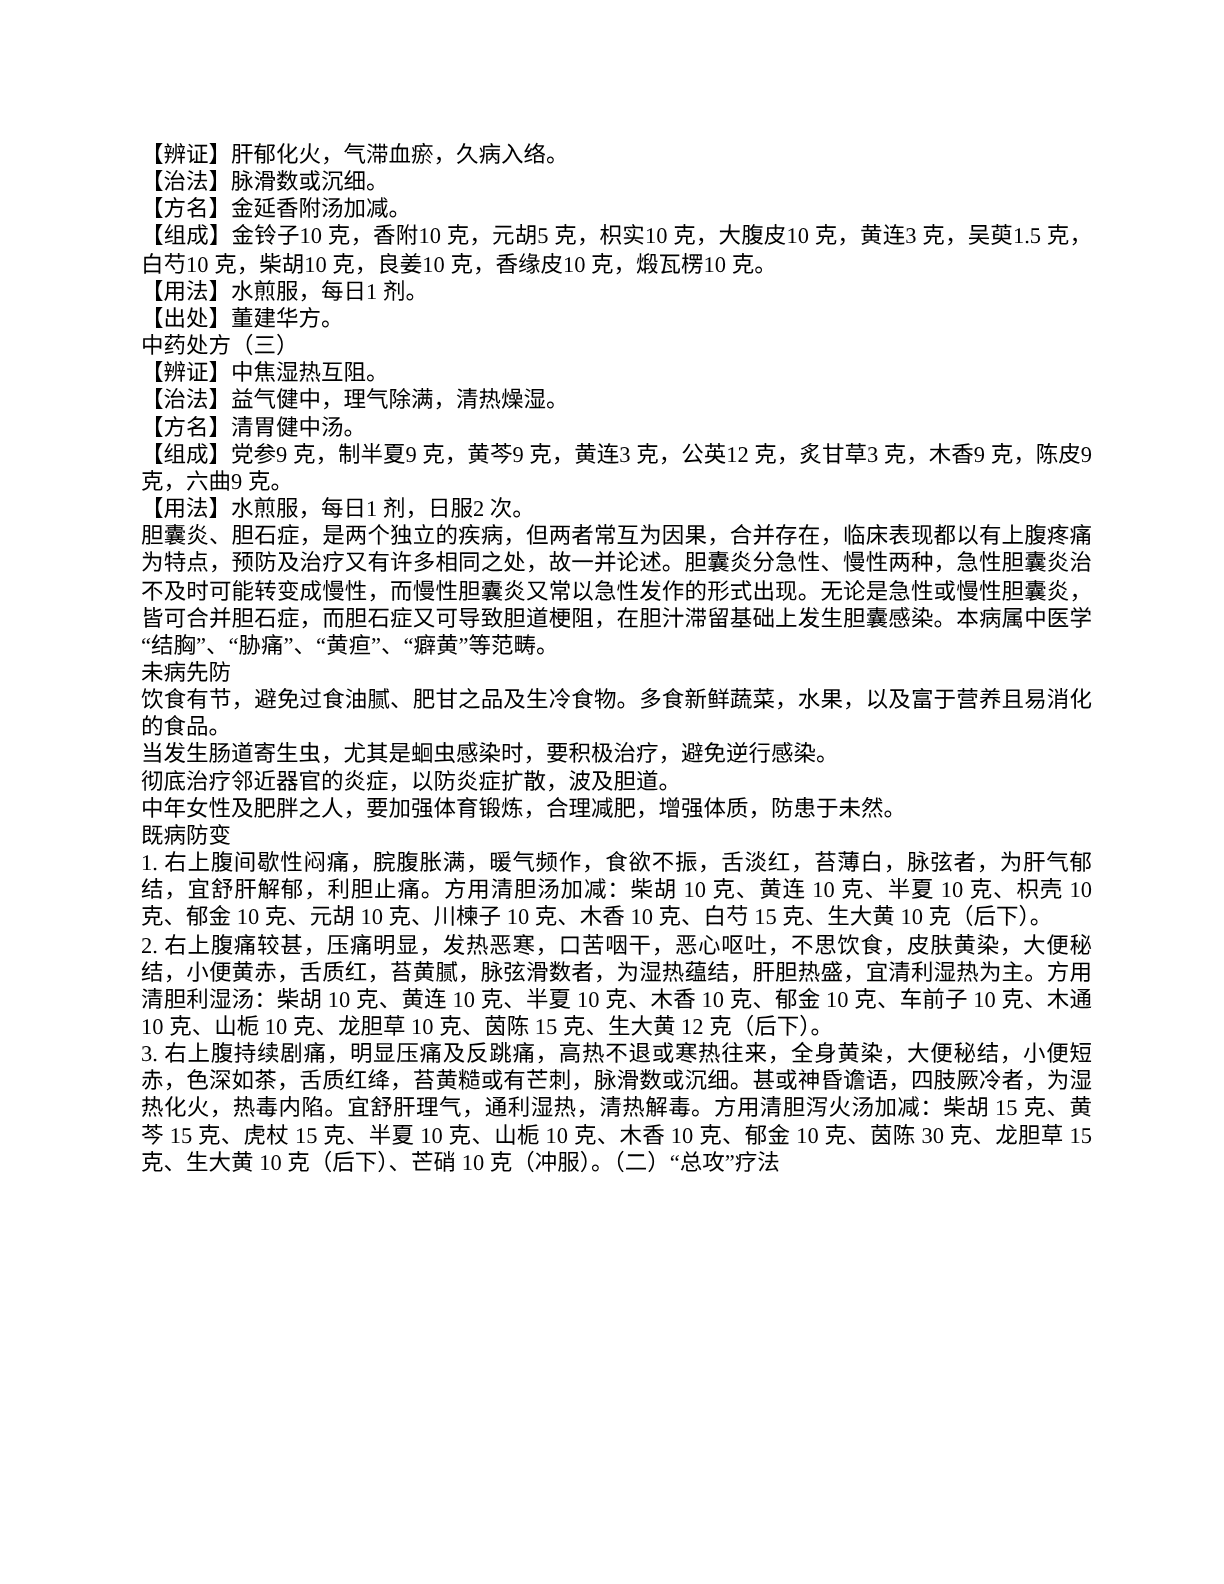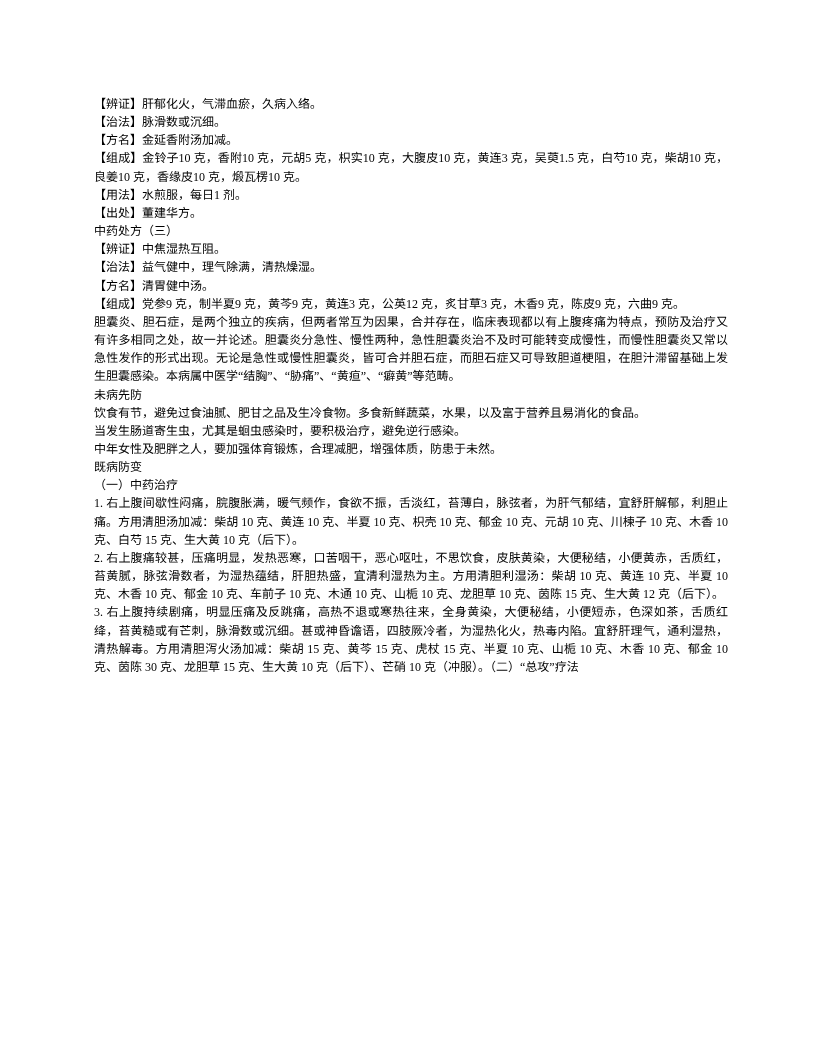"【辨证】肝郁化火，气滞血瘀，久病入络。" .document-page { font-size: 12px -> 15px }
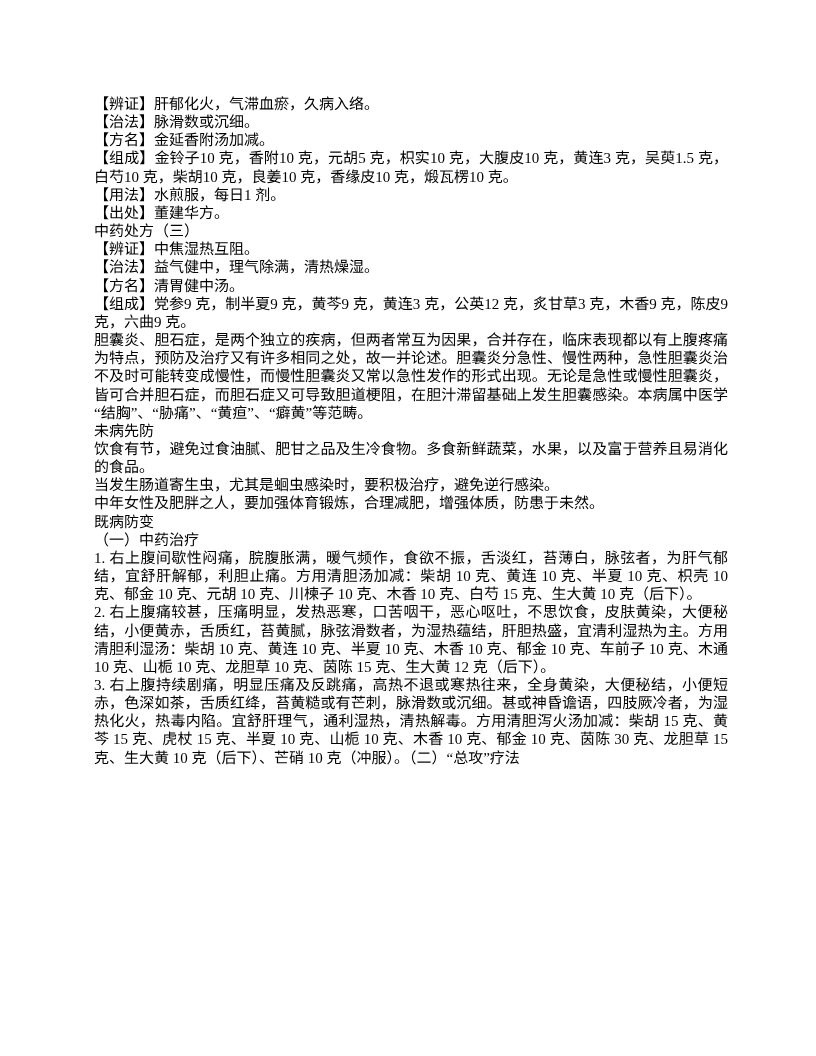"【用法】水煎服，每日1 剂，日服2 次。" p { html: none -> <p>【用法】水煎服，每日1 剂，日服2 次。</p> }
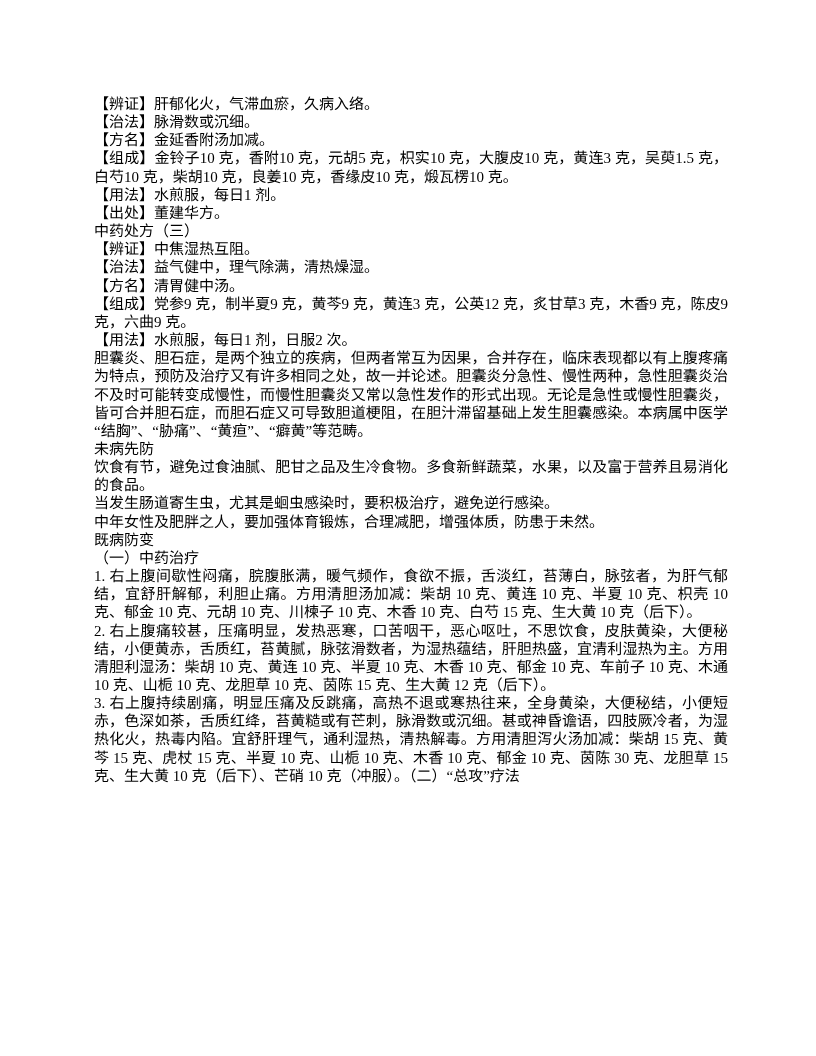"彻底治疗邻近器官的炎症，以防炎症扩散，波及胆道。" p { html: none -> <p>彻底治疗邻近器官的炎症，以防炎症扩散，波及胆道。</p> }
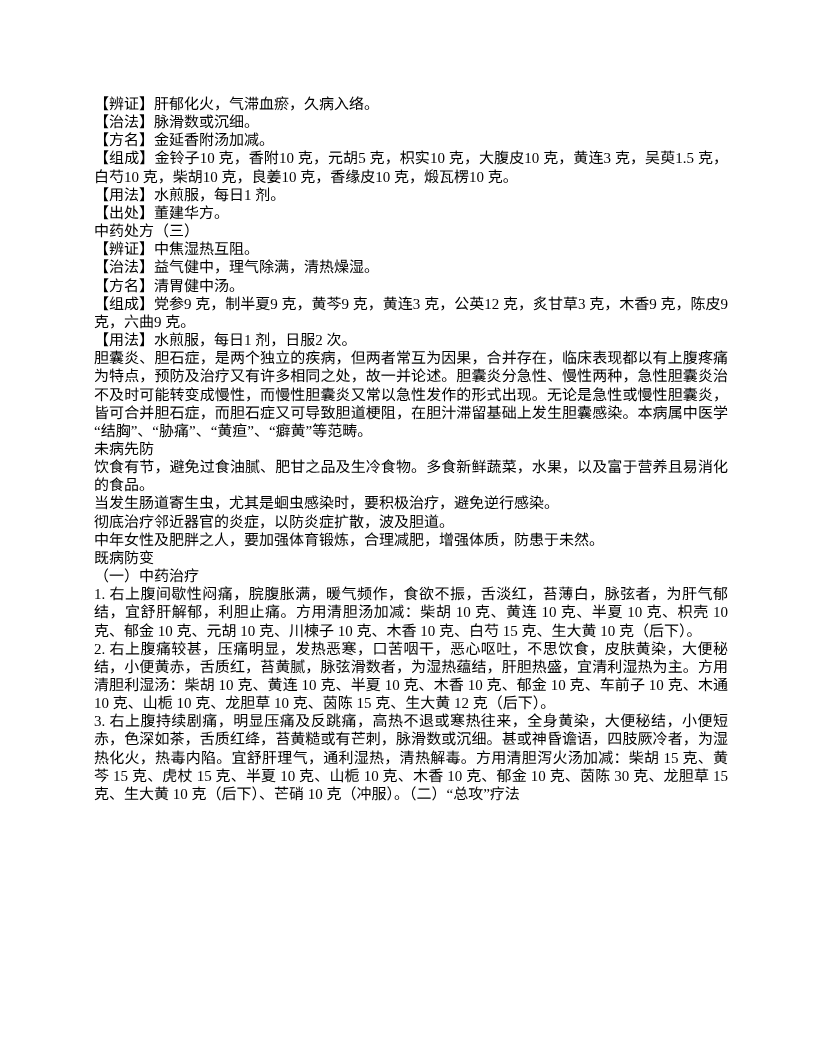"（一）中药治疗" p { html: <p>（一）中药治疗</p> -> none }
